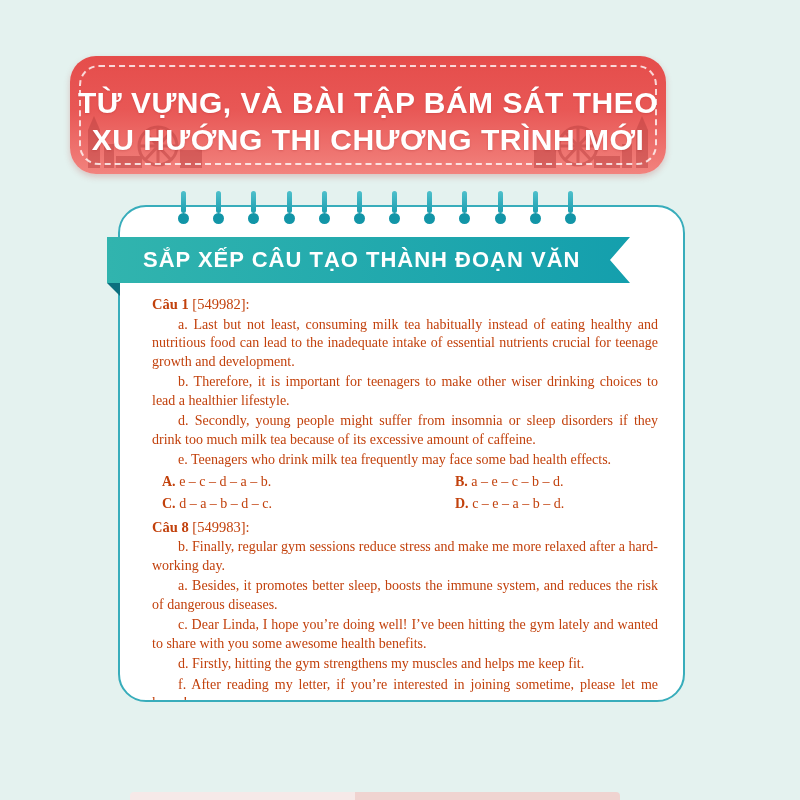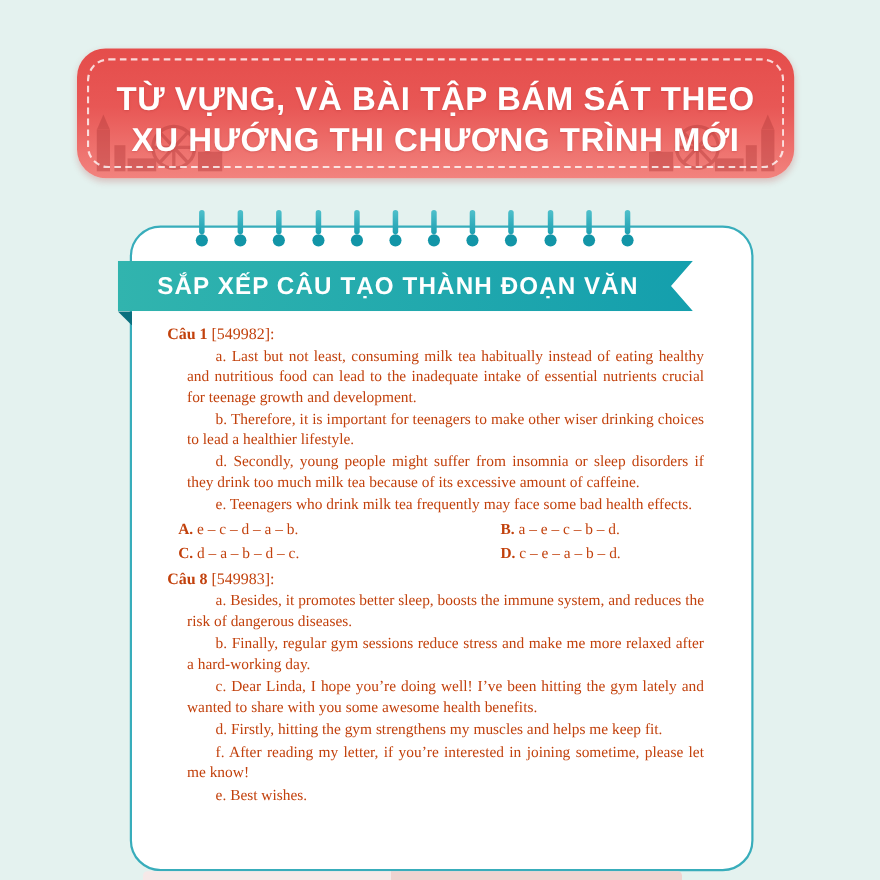"TỪ VỰNG, VÀ BÀI TẬP" .banner { top: 44px -> 56px; width: 652px -> 596px }
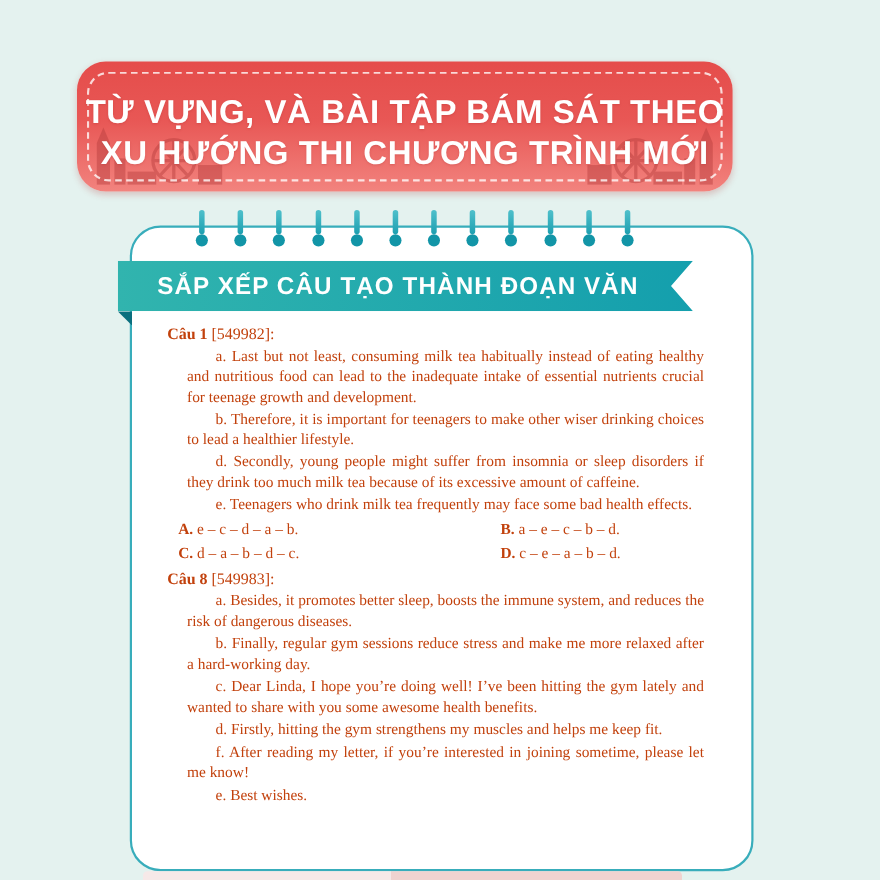"SẮP XẾP CÂU TẠO THÀNH" .card { height: 587px -> 497px }
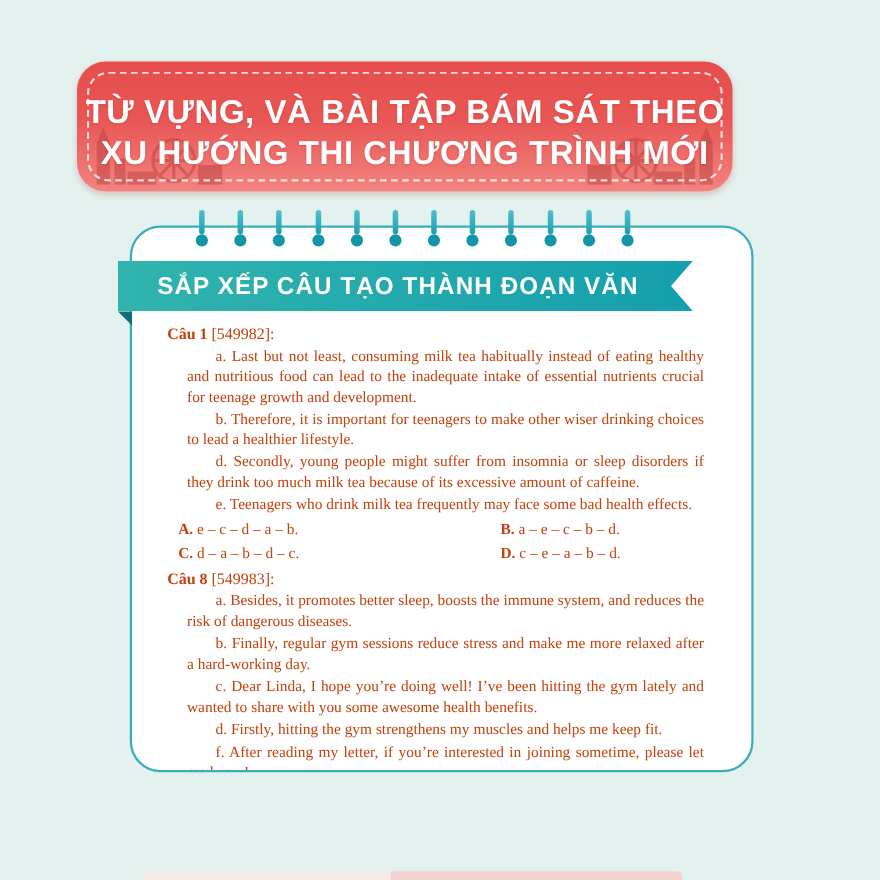"a. Last but not least," p.sent { margin: 0 18px 2px -> 0 0 2px }
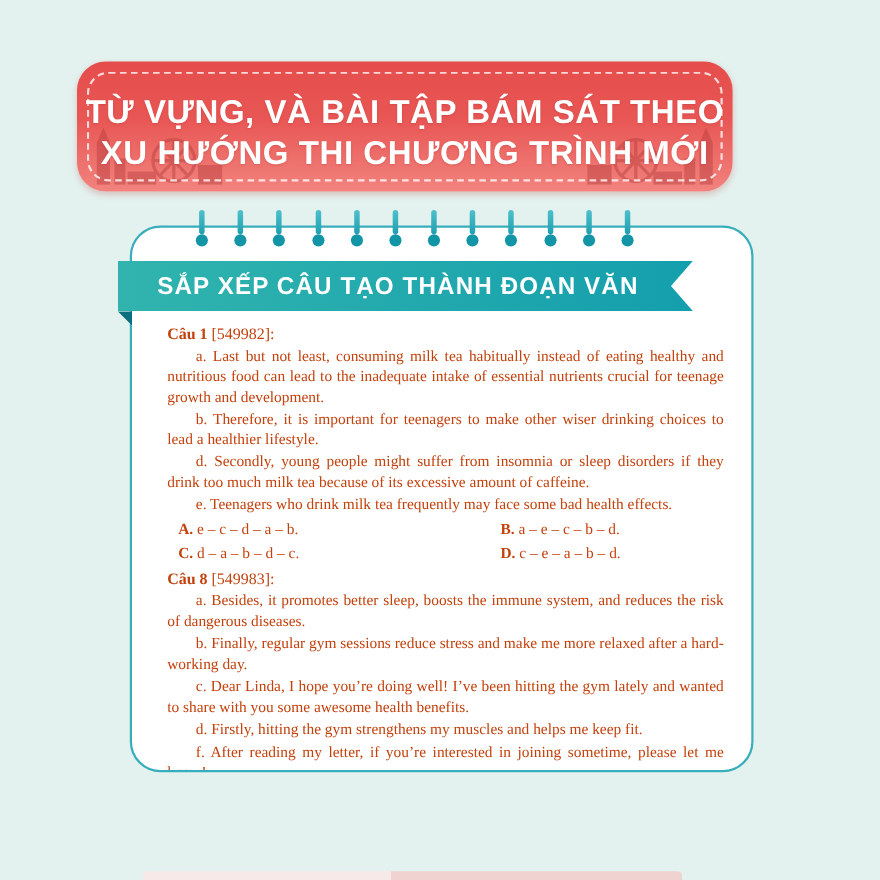"a. Besides, it promotes better" p.sent { order: before "b. Finally, regular gym sessions" -> after "b. Finally, regular gym sessions" }
